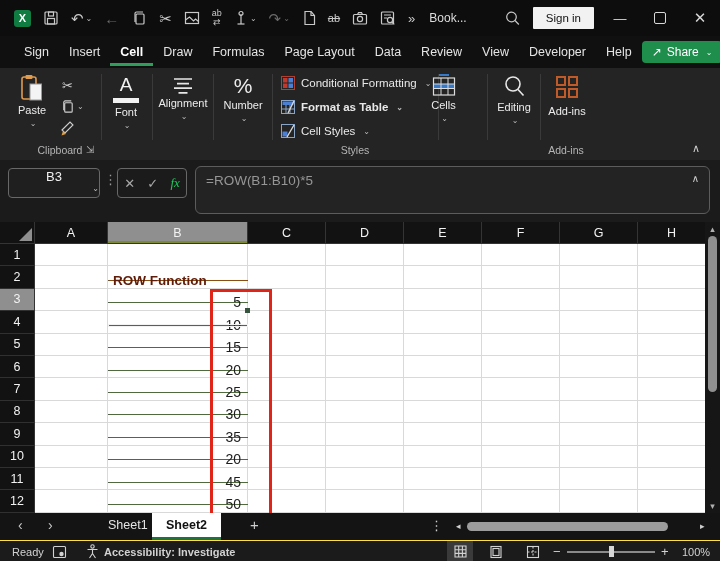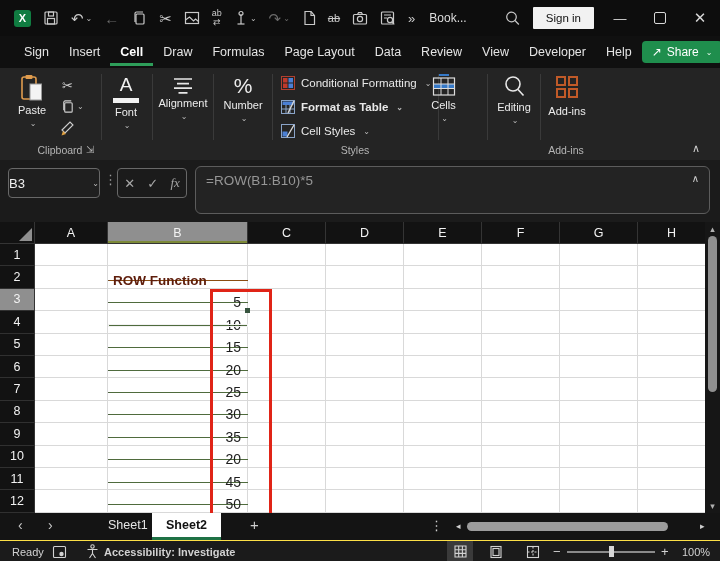"B3" .namebox { flex-direction: none -> column }
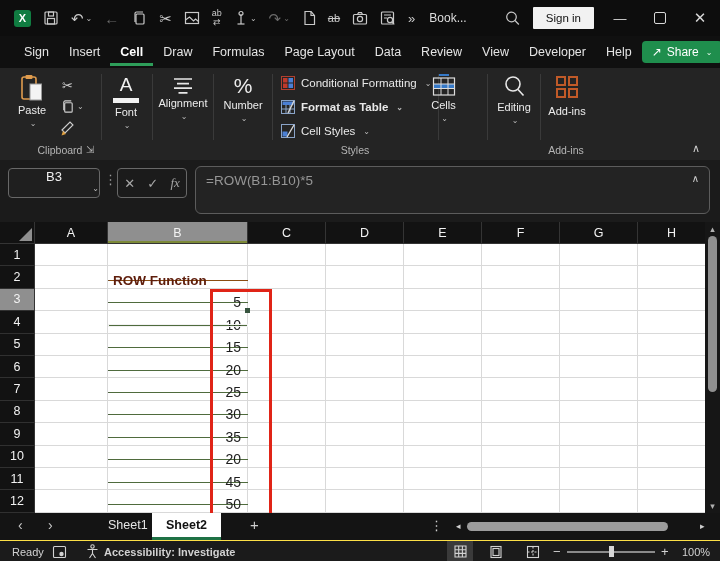"fx" .fx { color: #a3a3a3 -> #22c55e }
